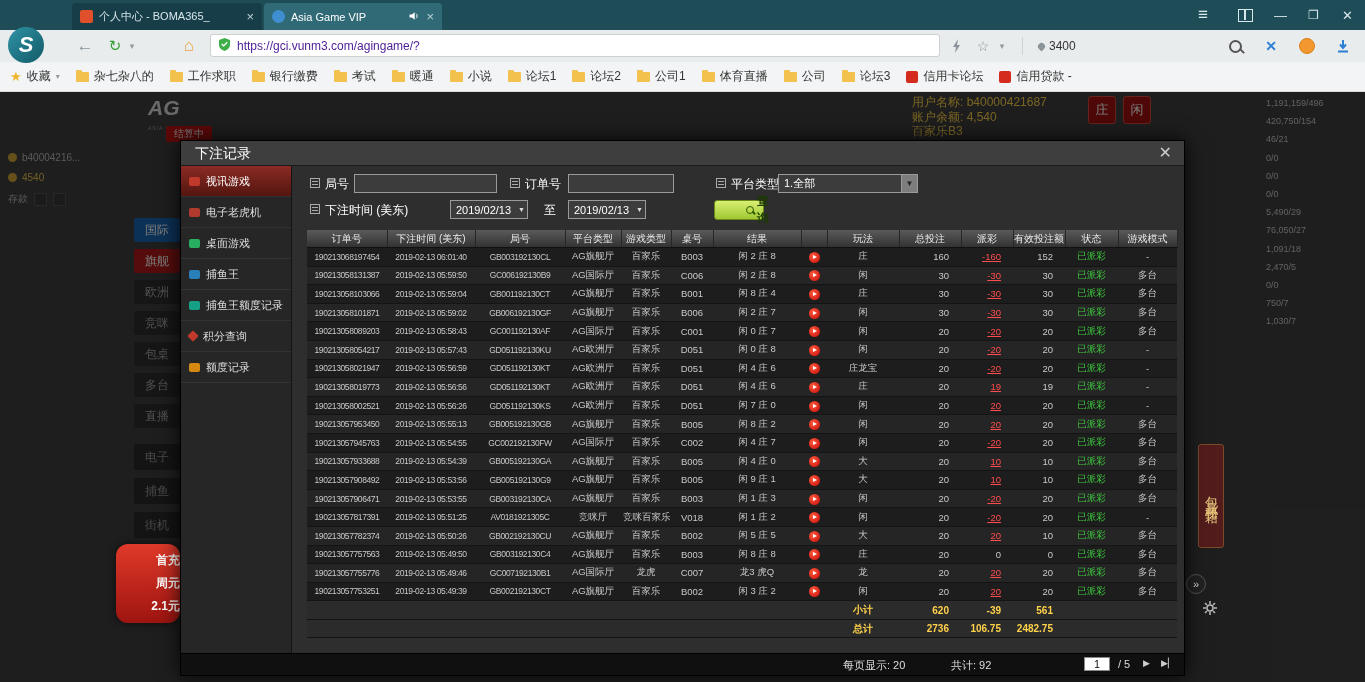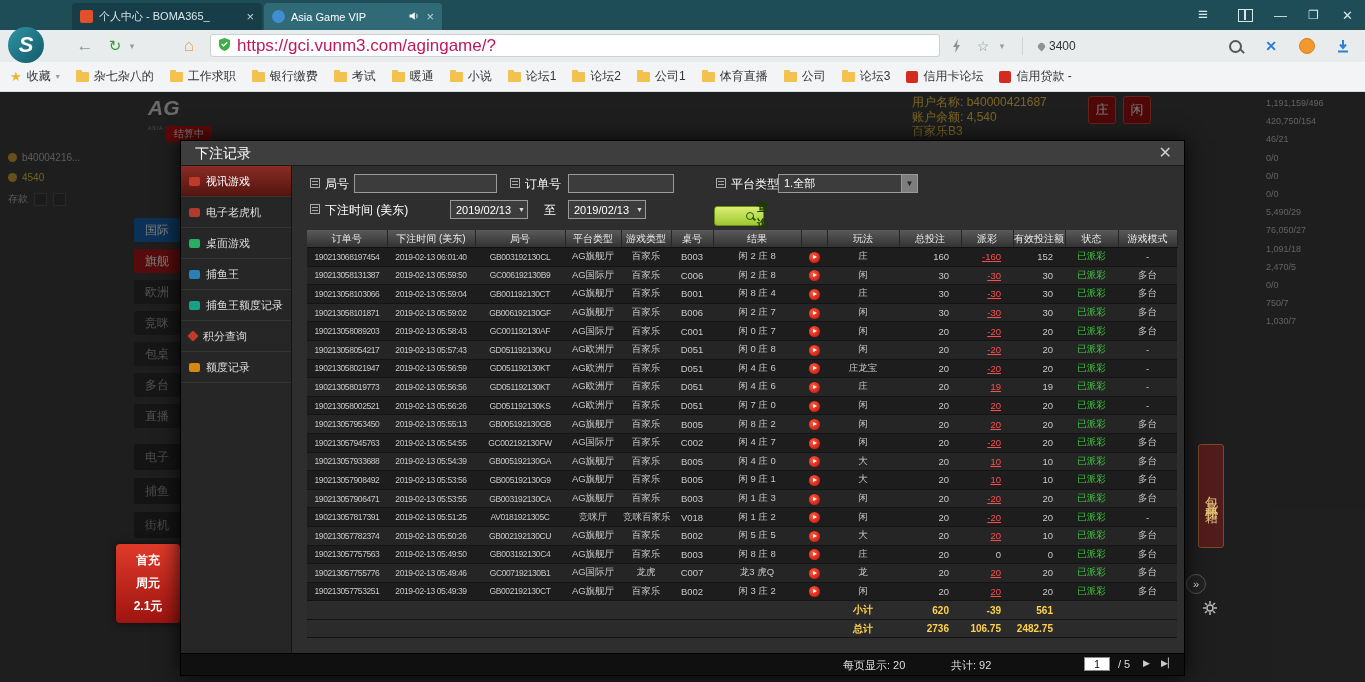"https://gci.vunm3.com/agingame/?" .url { color: #be185d -> #4c1d95; font-size: 17px -> 12px }
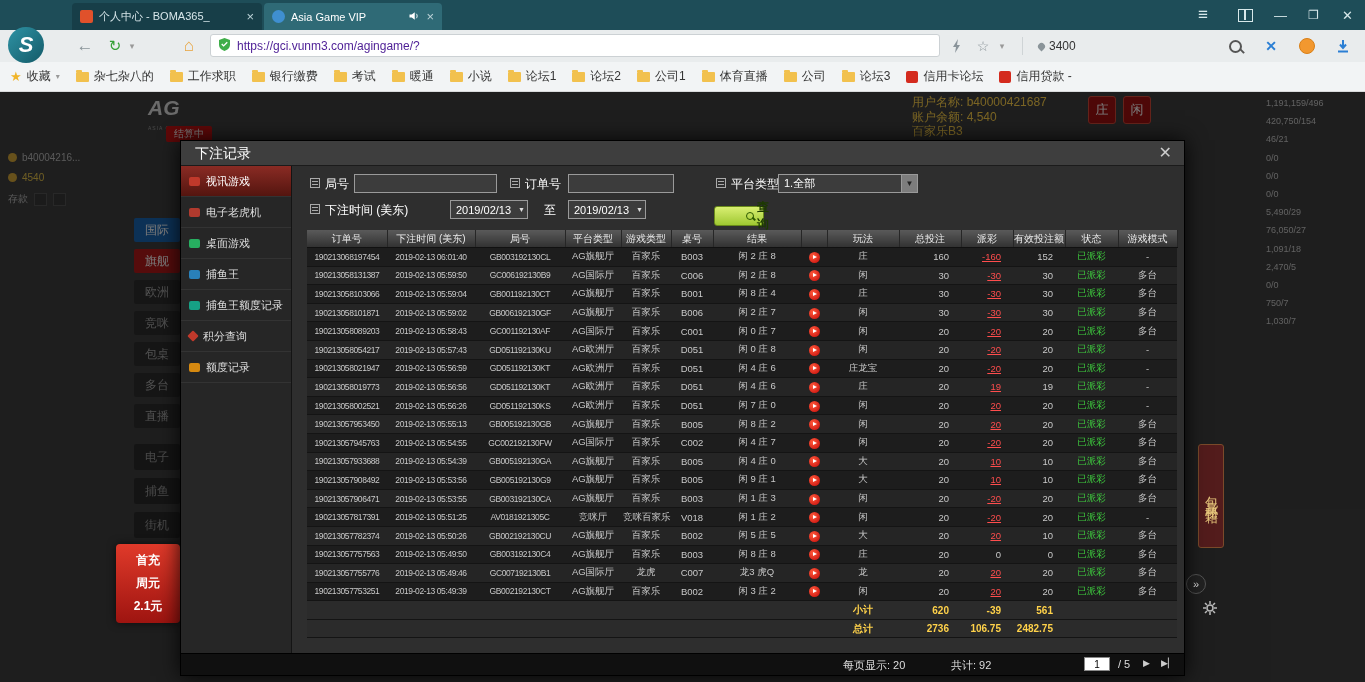"查询" button.btn-search { top: 40px -> 34px }
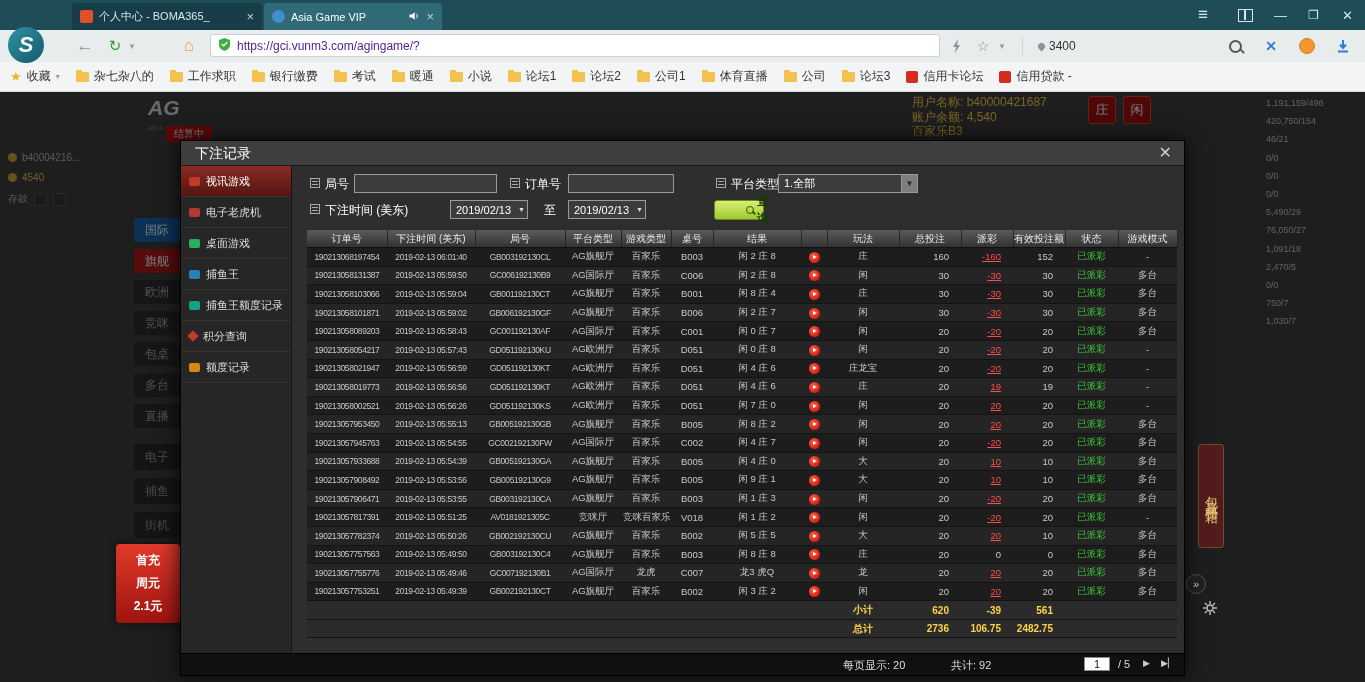"首充" .promo { border-radius: 4px -> 12px; text-align: center -> right }
